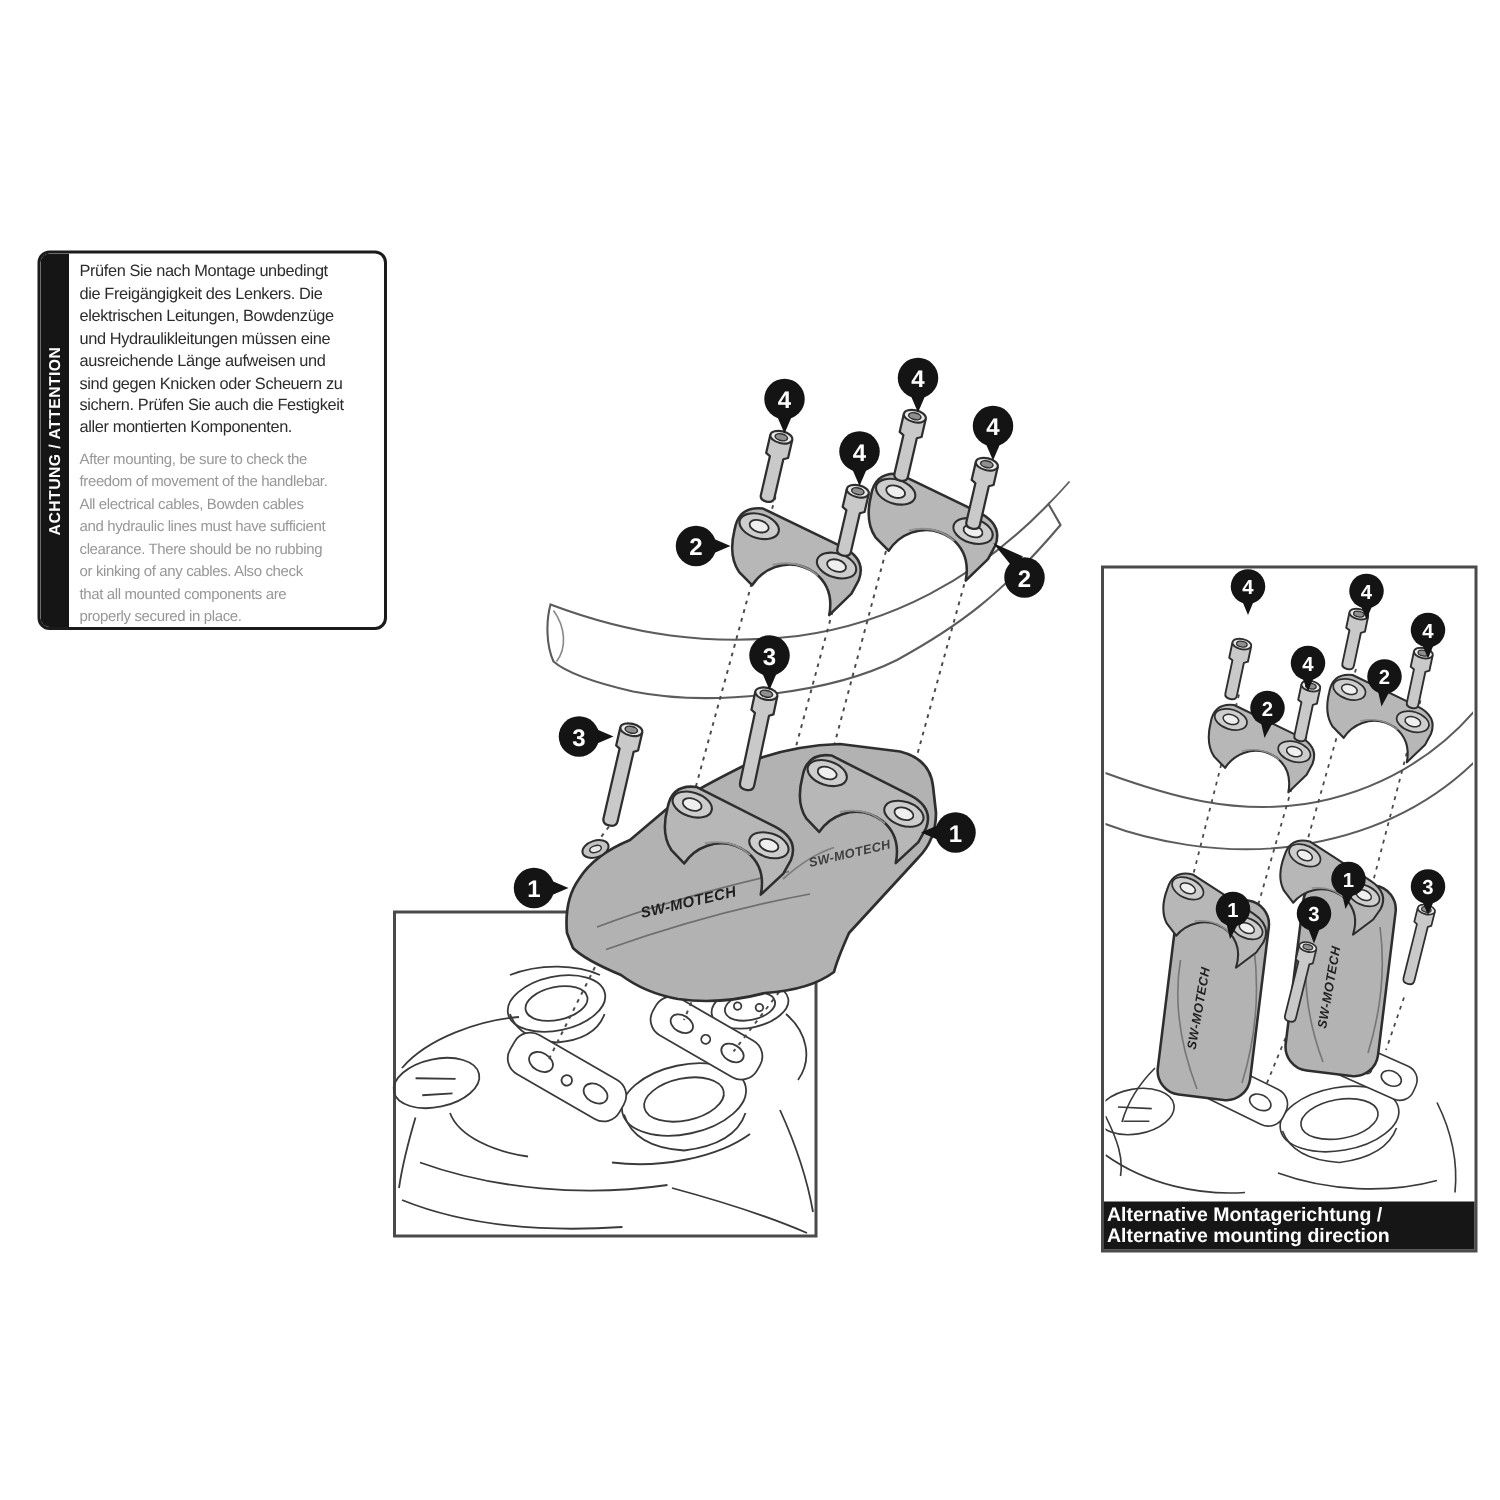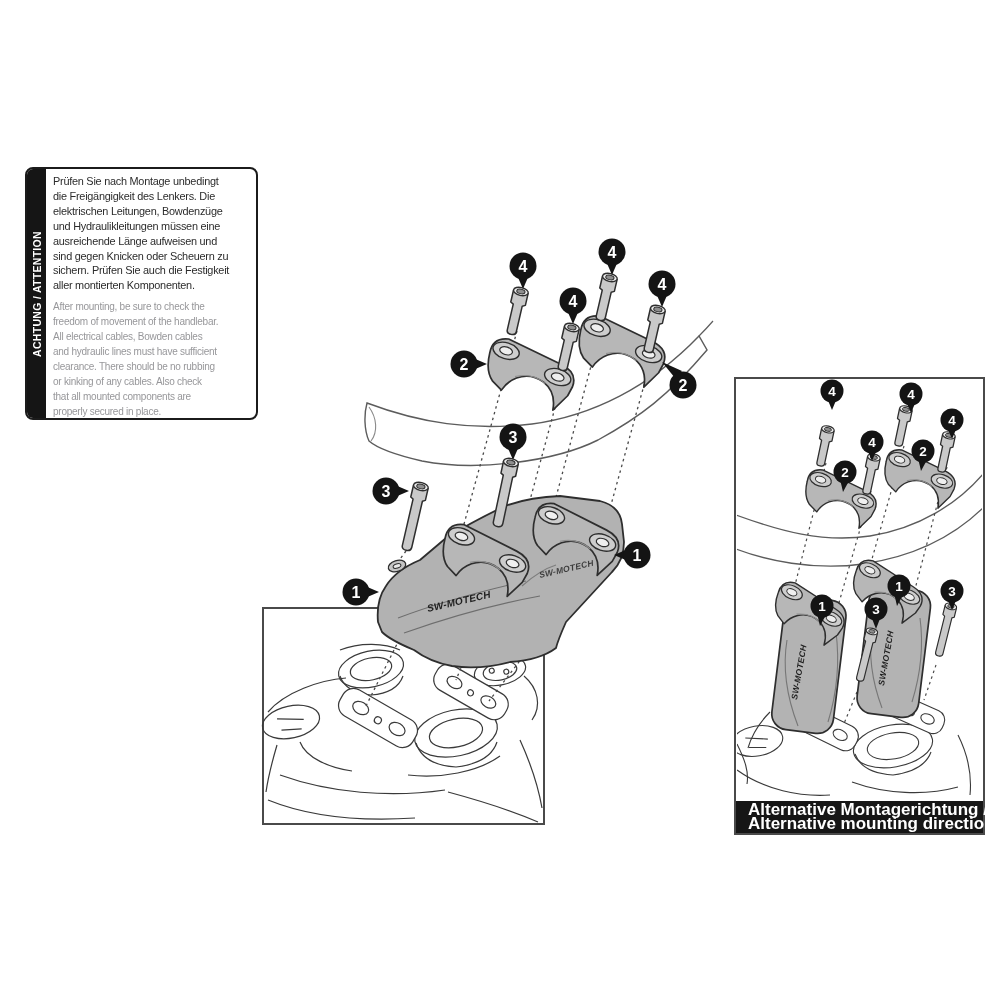"Alternative Montagerichtung /" .alt-caption { font-size: 17px -> 13px; padding: 2px 0 0 12px -> 2px 0 0 2px }
